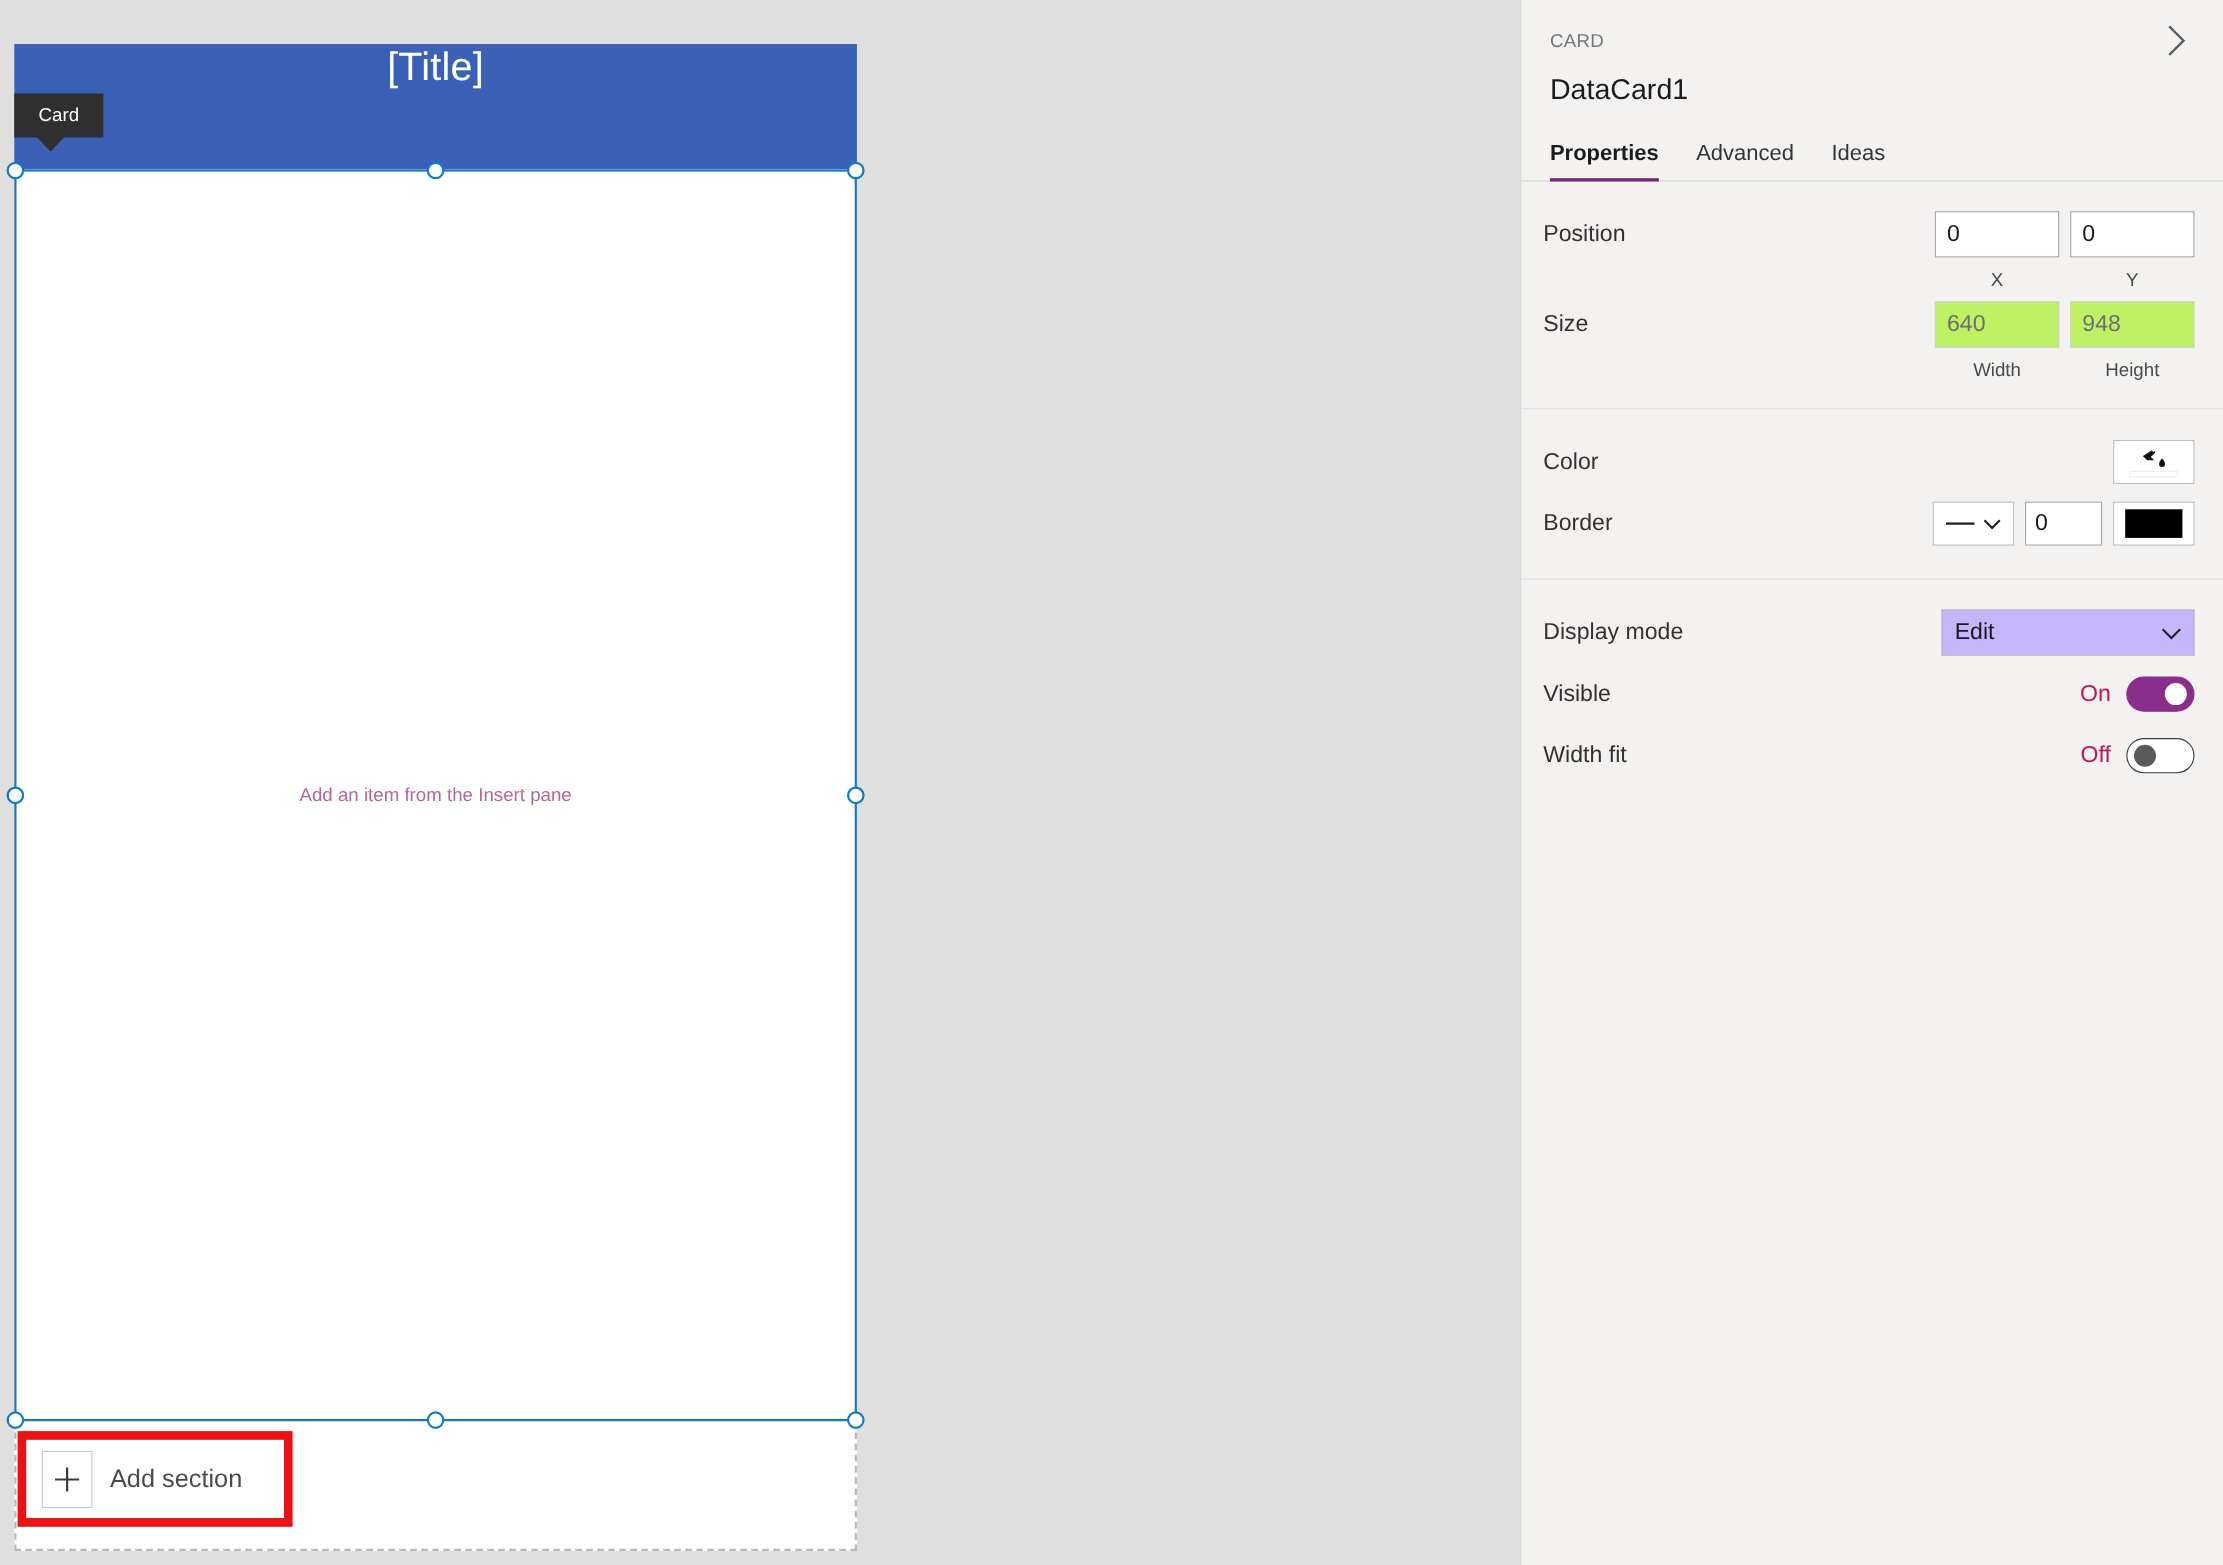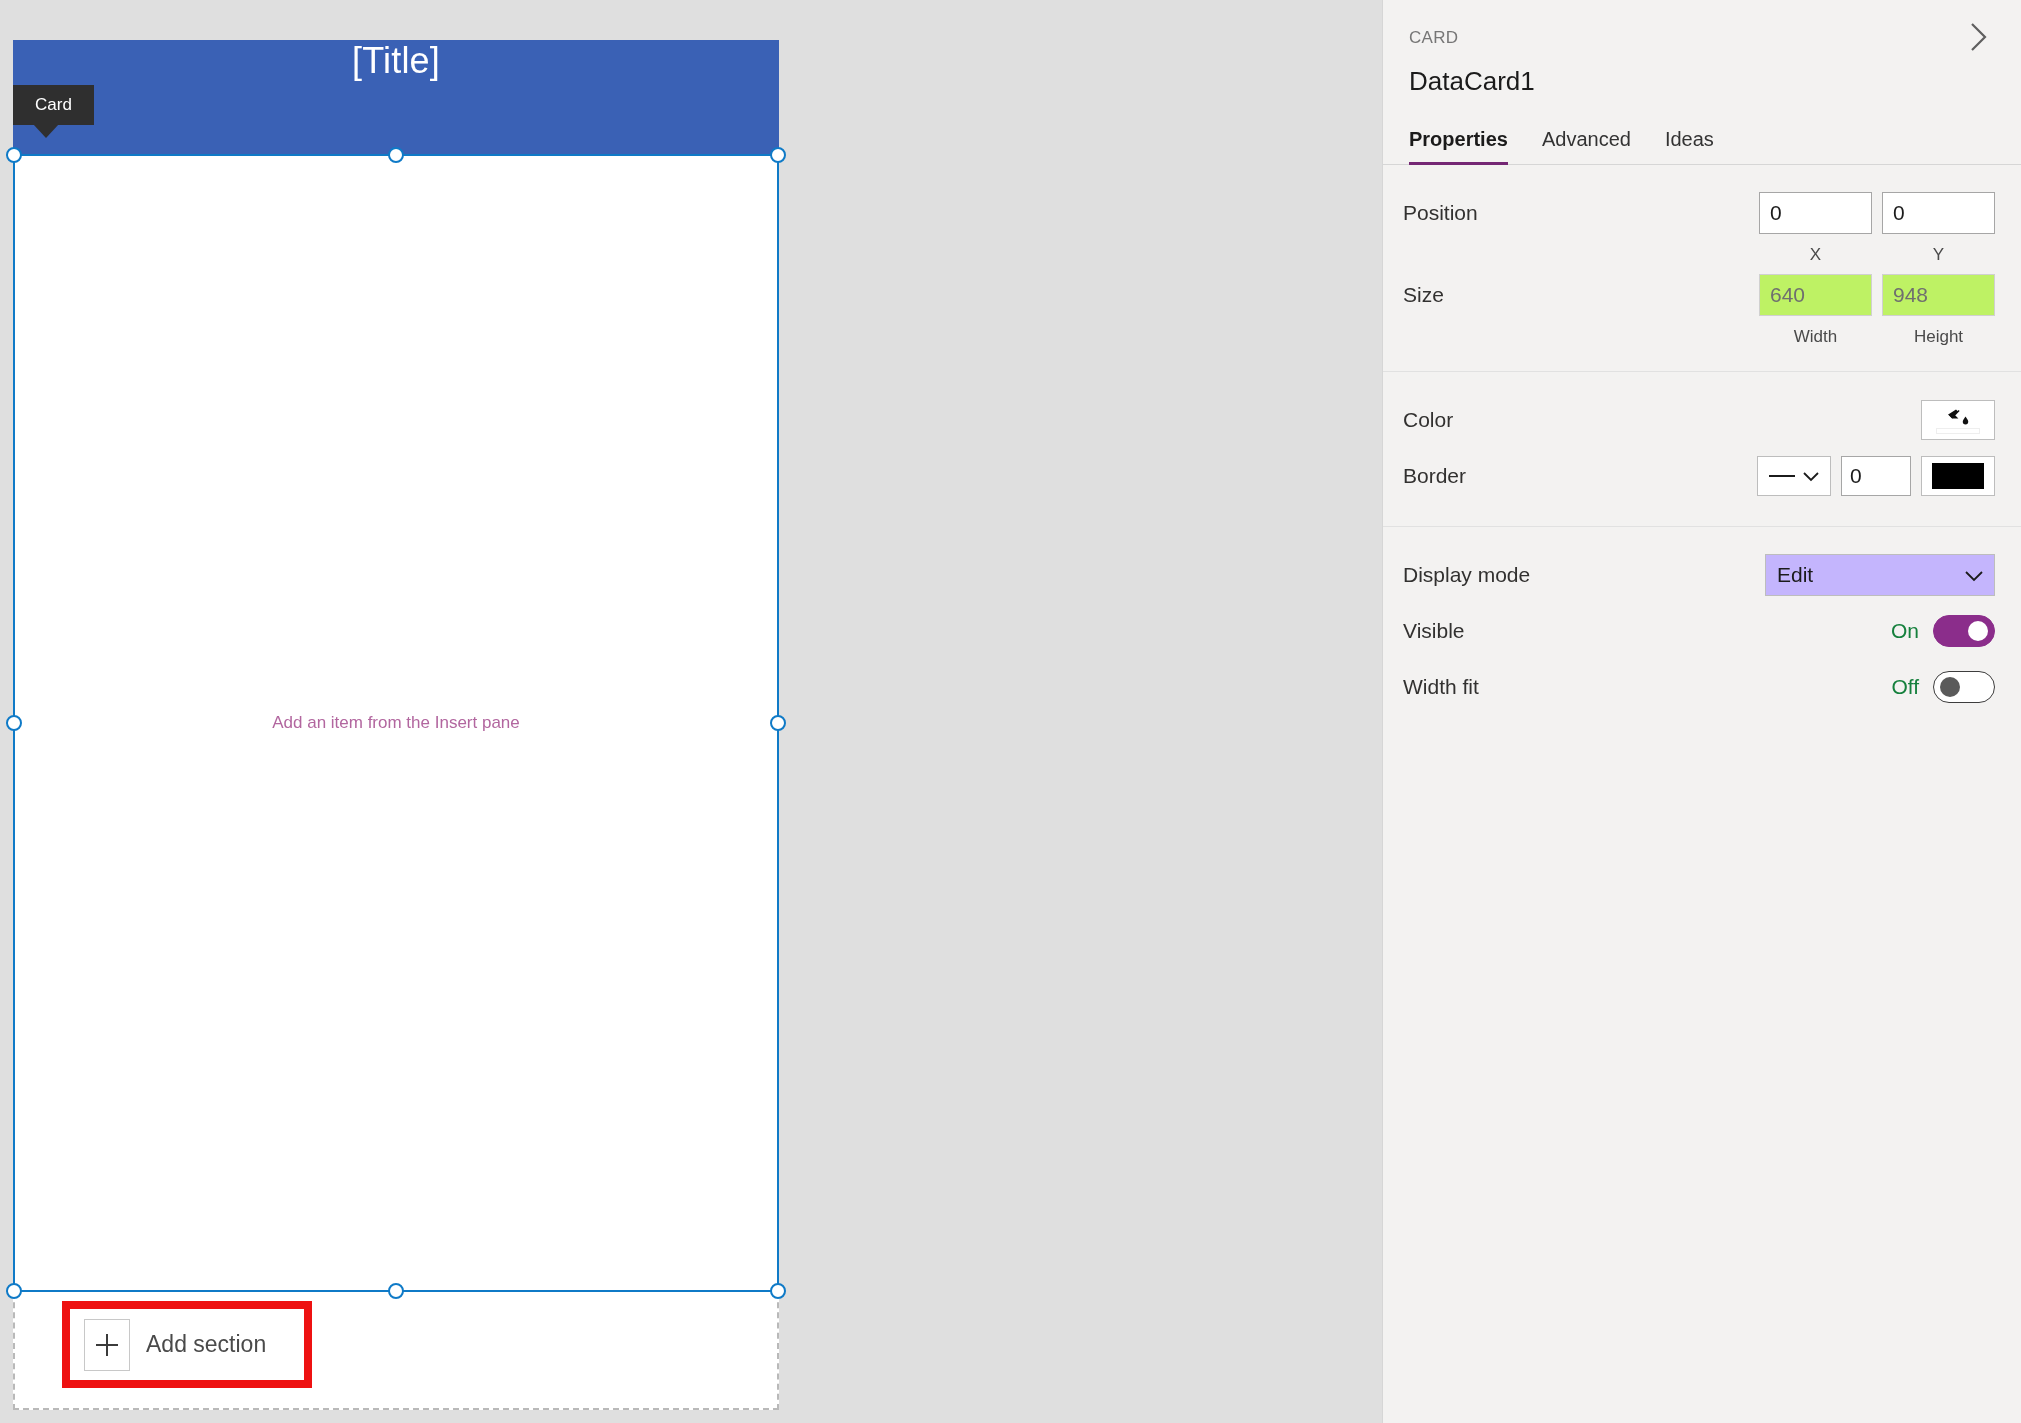"On" .toggle-state { color: #15803d -> #be185d }
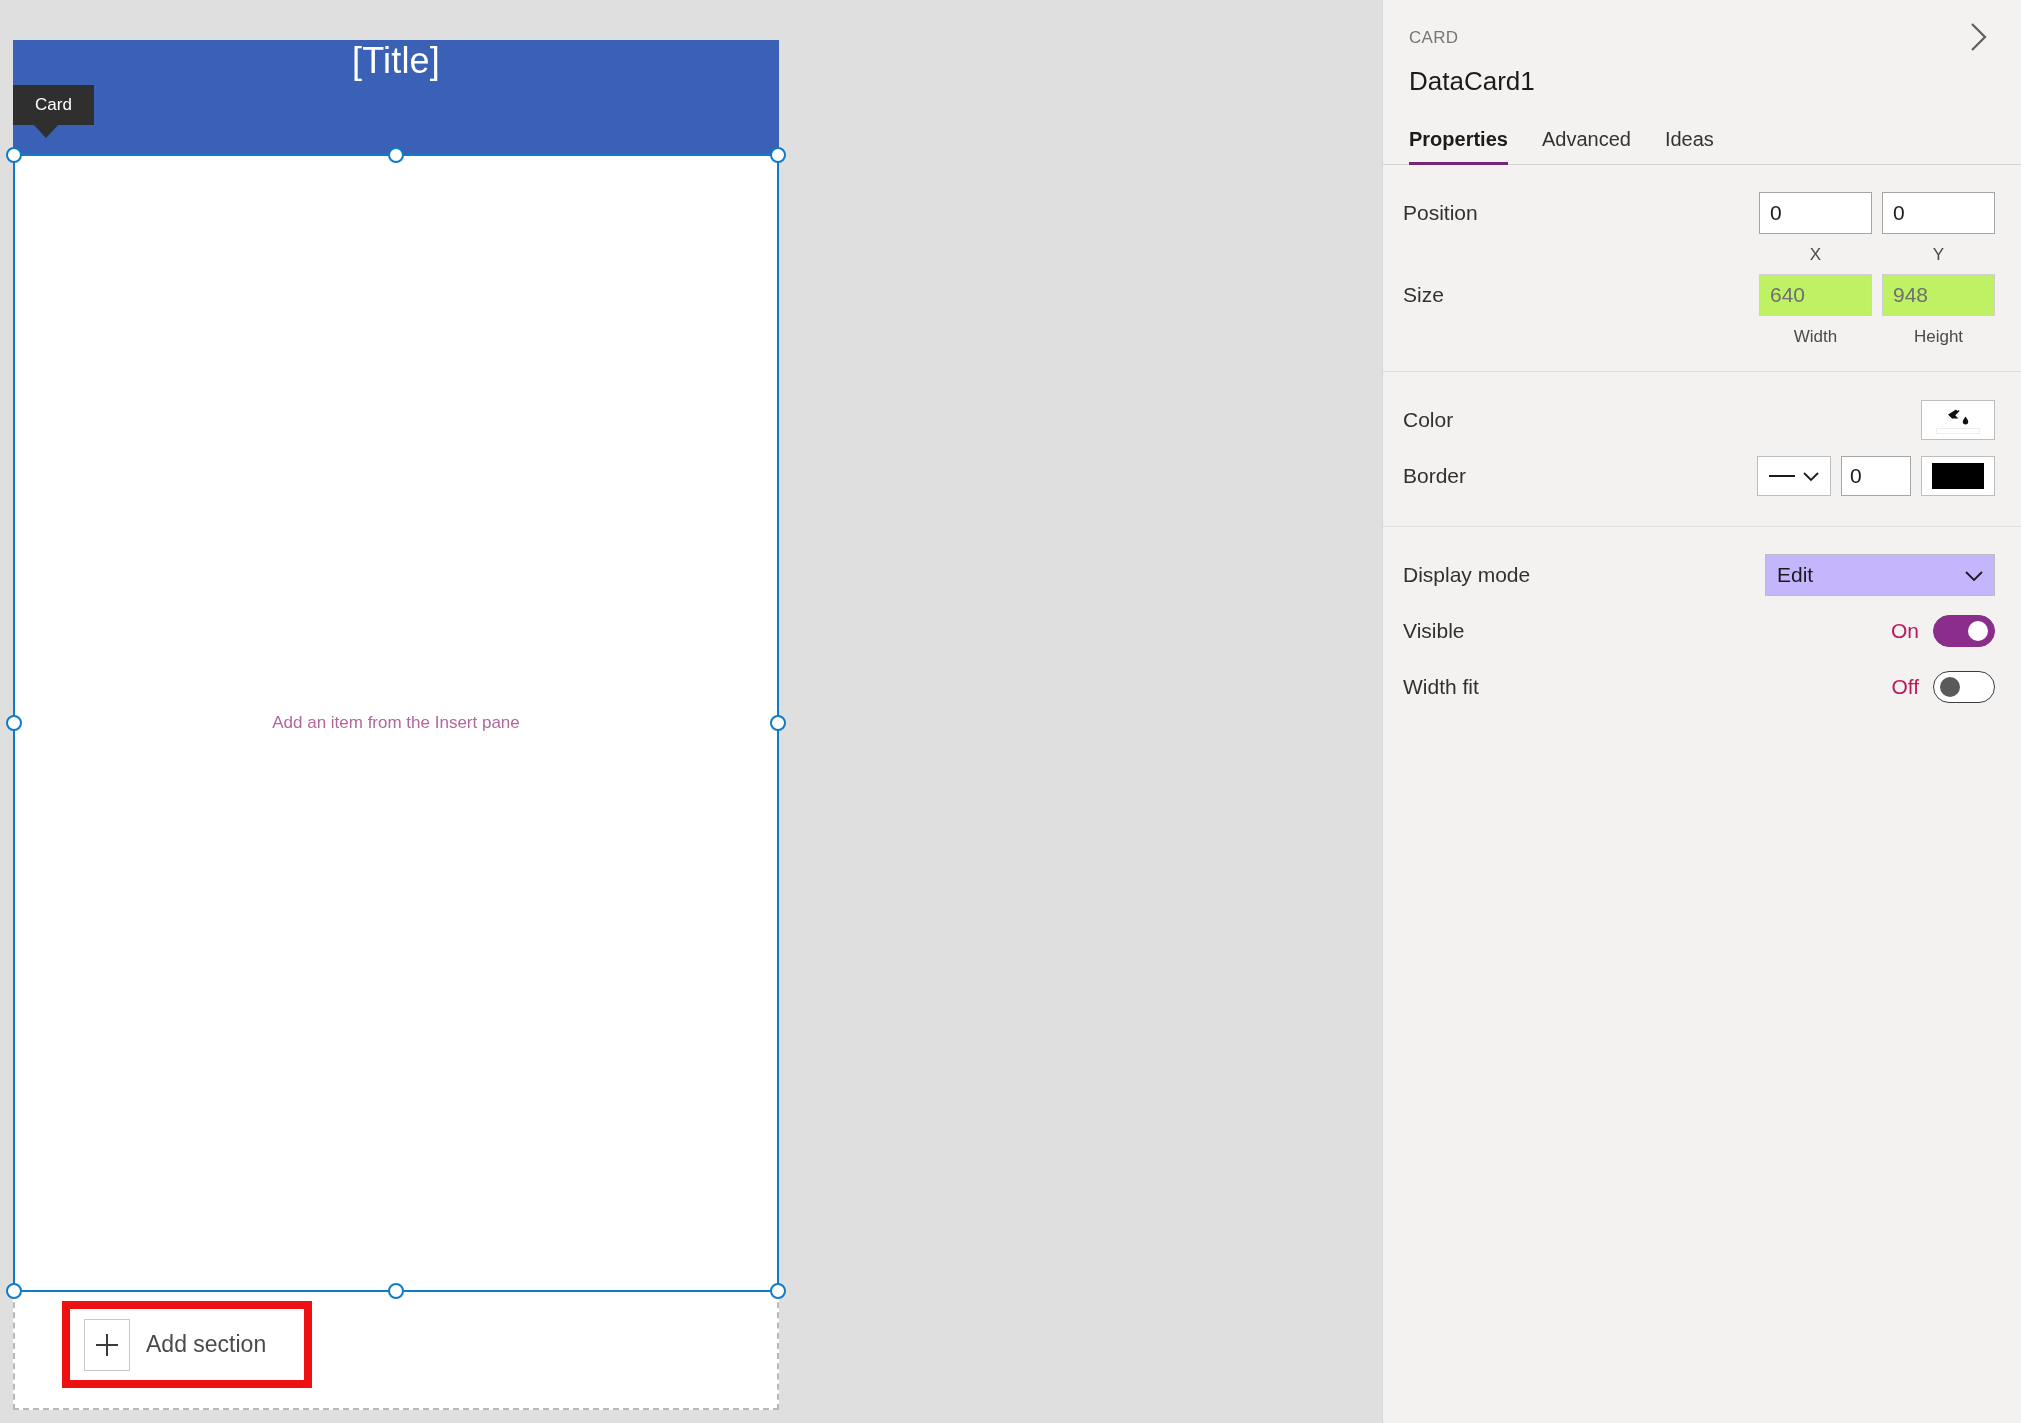"Add section" .add-section-highlight { margin-left: 46px -> none }
